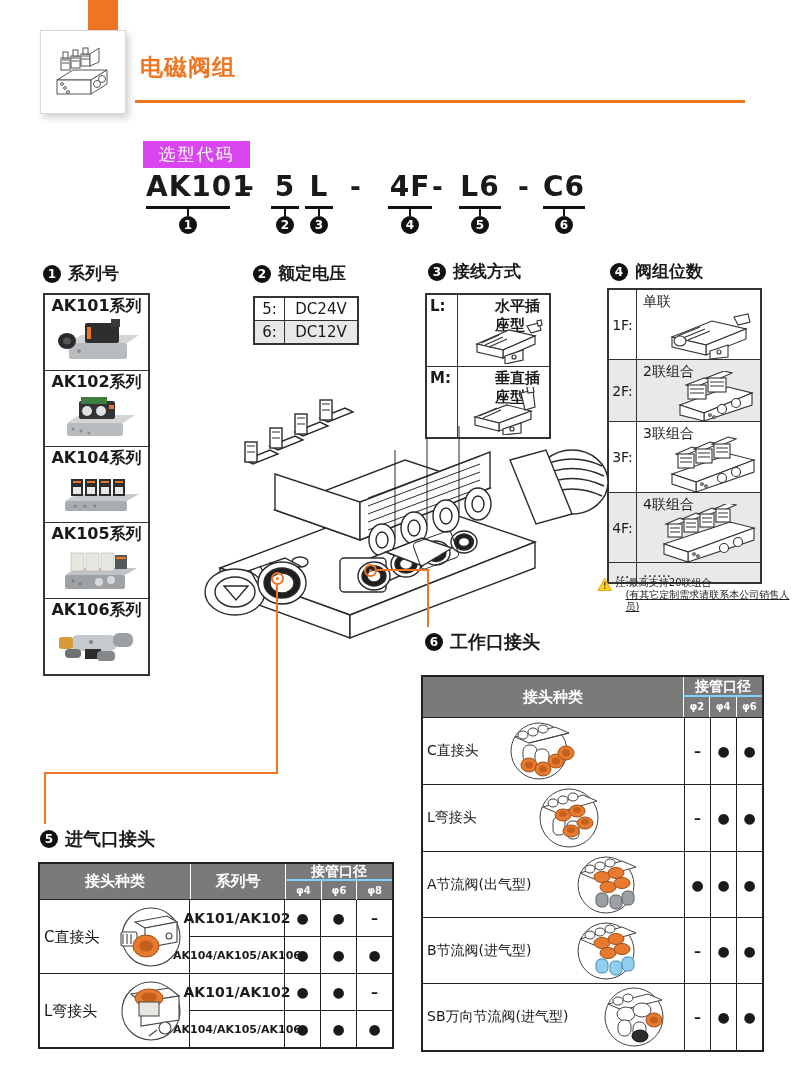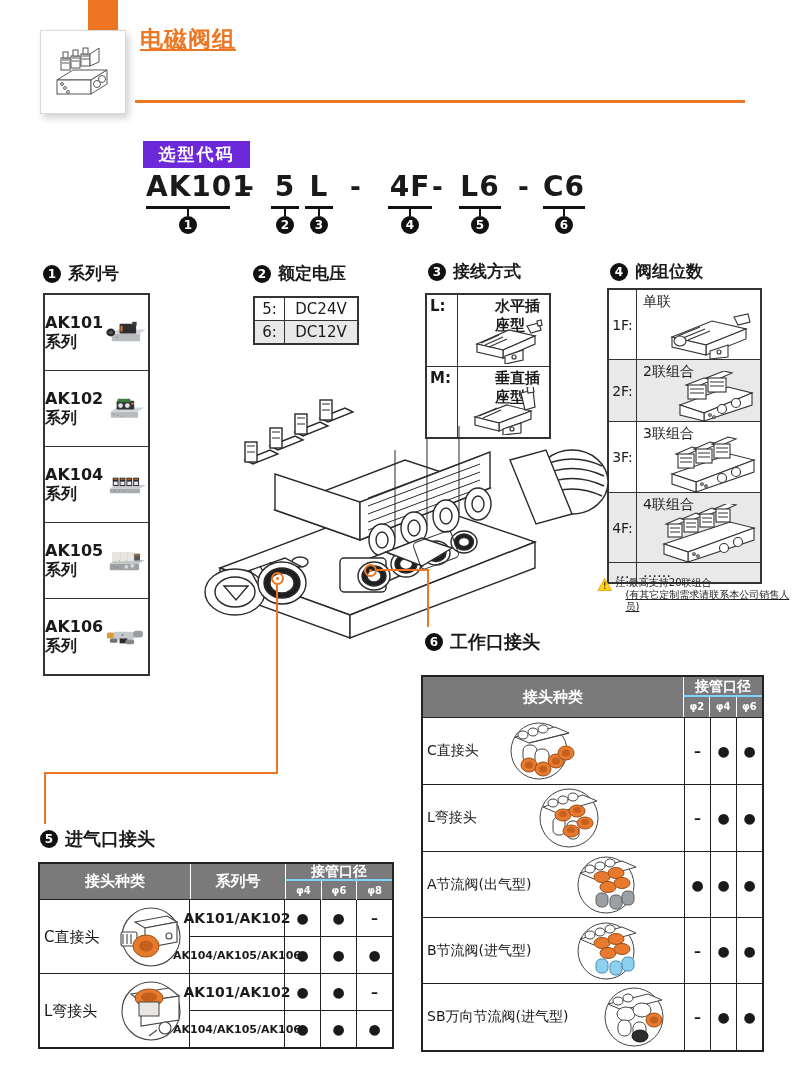"电磁阀组" .page-title { text-decoration: underline -> none; top: 24px -> 52px }
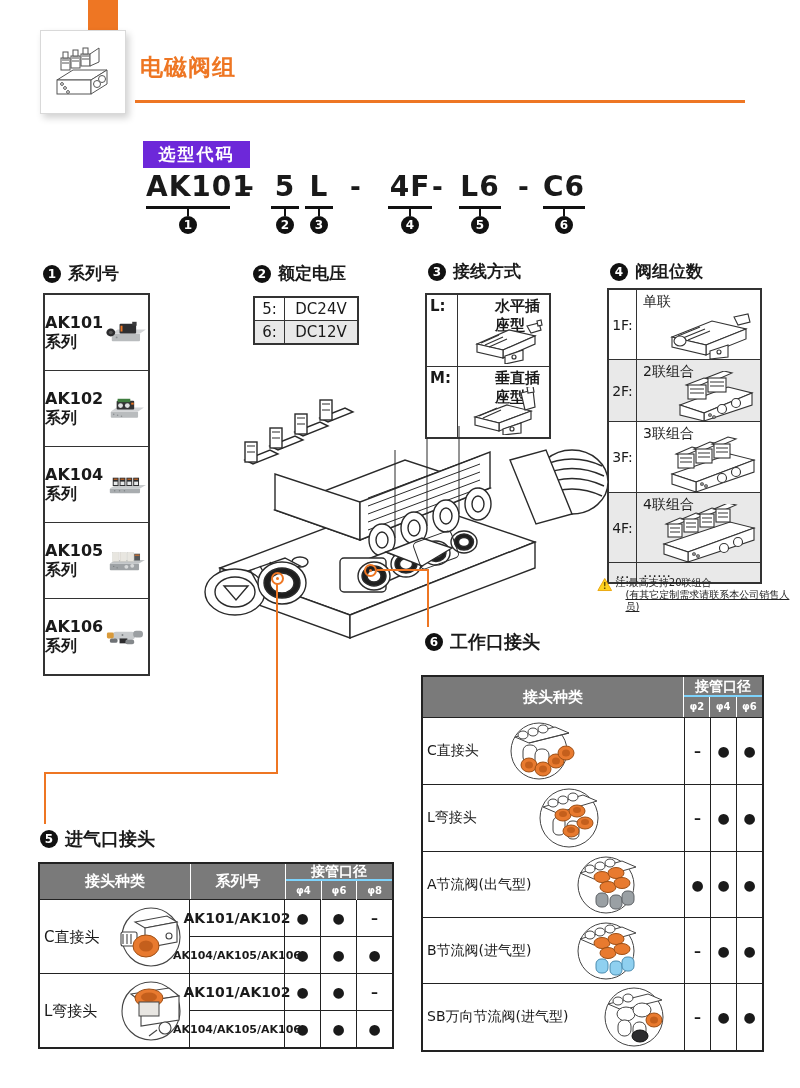"选型代码" .badge { background: #6d28d9 -> #d946ef; font-weight: bold -> normal }
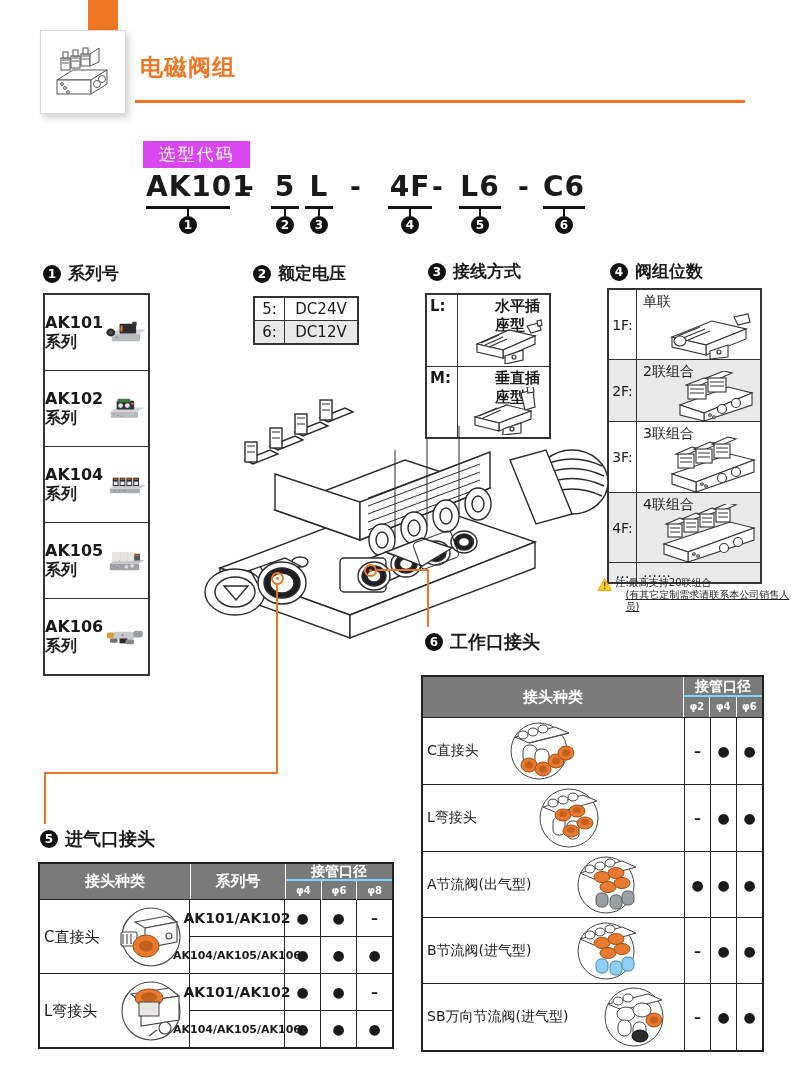"AK101系列" .series-cell { flex-direction: row -> column }
